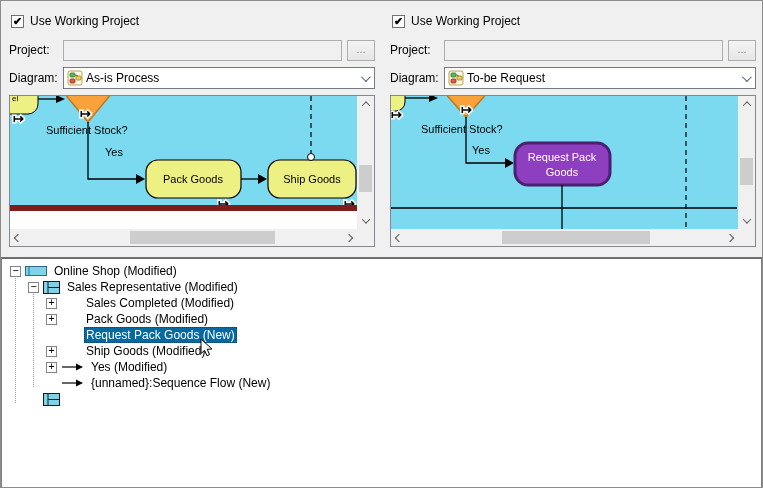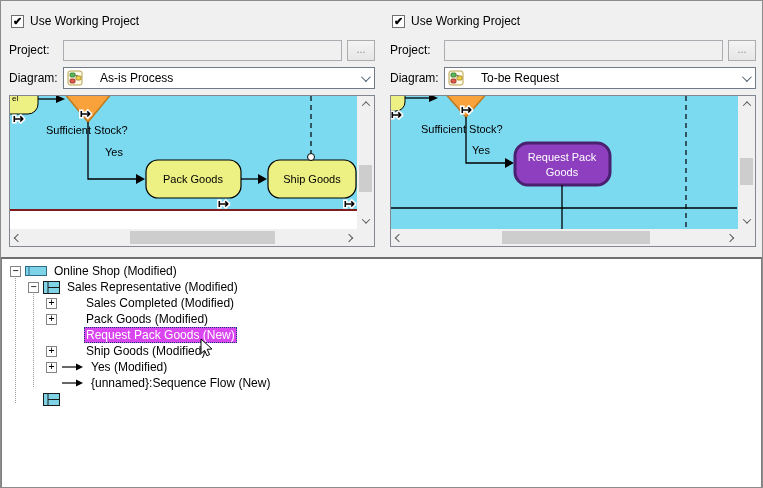"As-is Process" .combo { gap: 17px -> 3px }
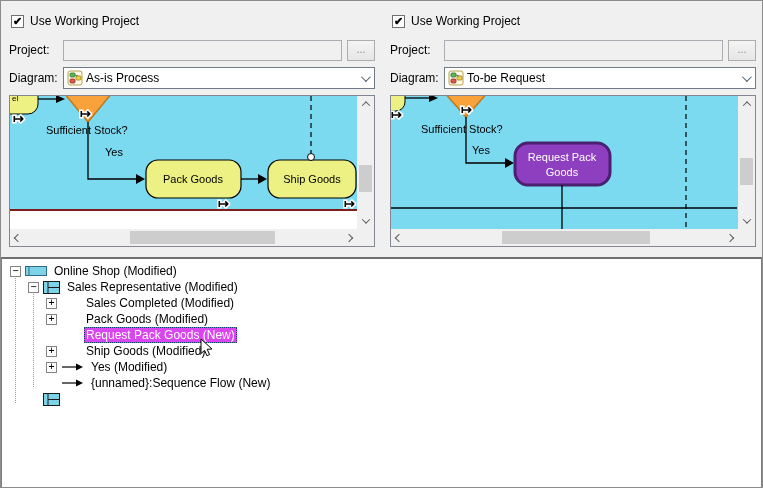"el" .pool-left { border-bottom: 2px solid #7f1d1d -> 6px solid #7f1d1d }
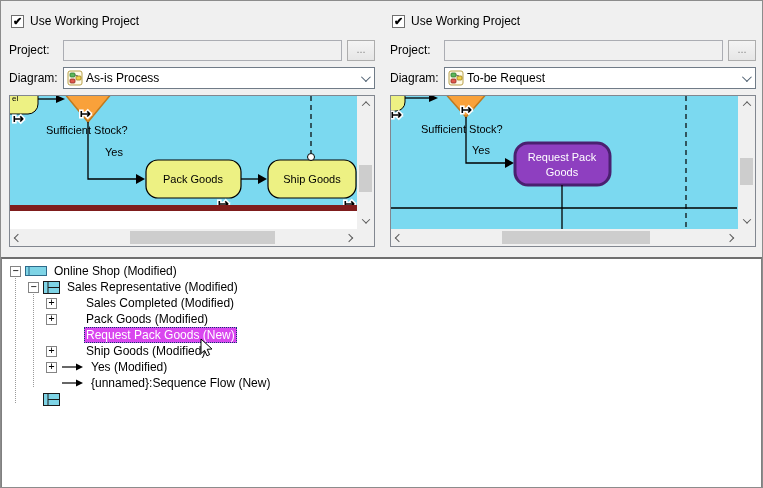"Request Pack Goods (New)" .sel { background: #d946ef -> #0369a1 }
